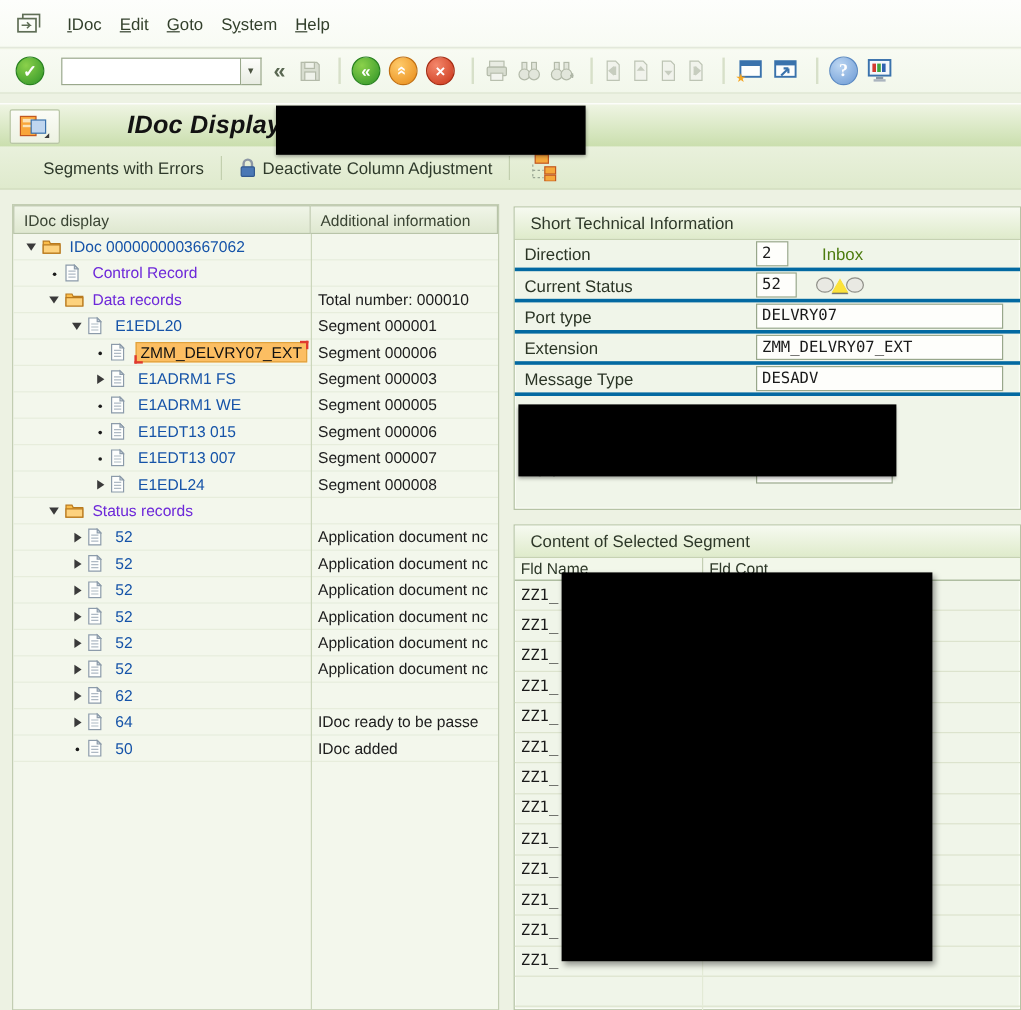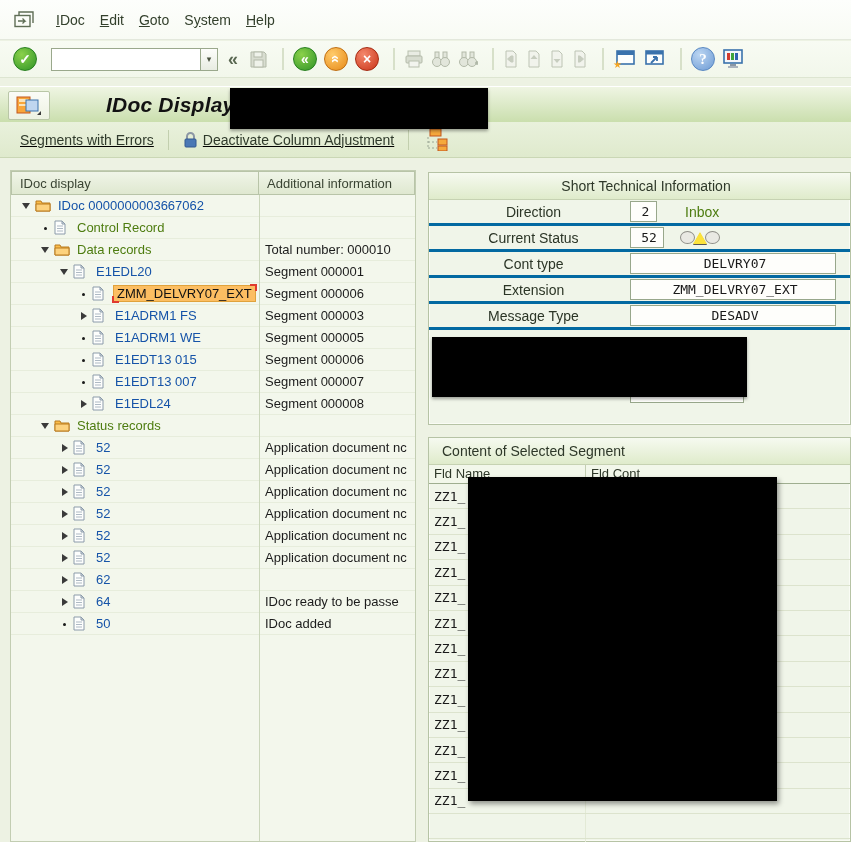"Segments with Errors" .apptoolbar { padding-left: 20px -> 36px; text-decoration: underline -> none }
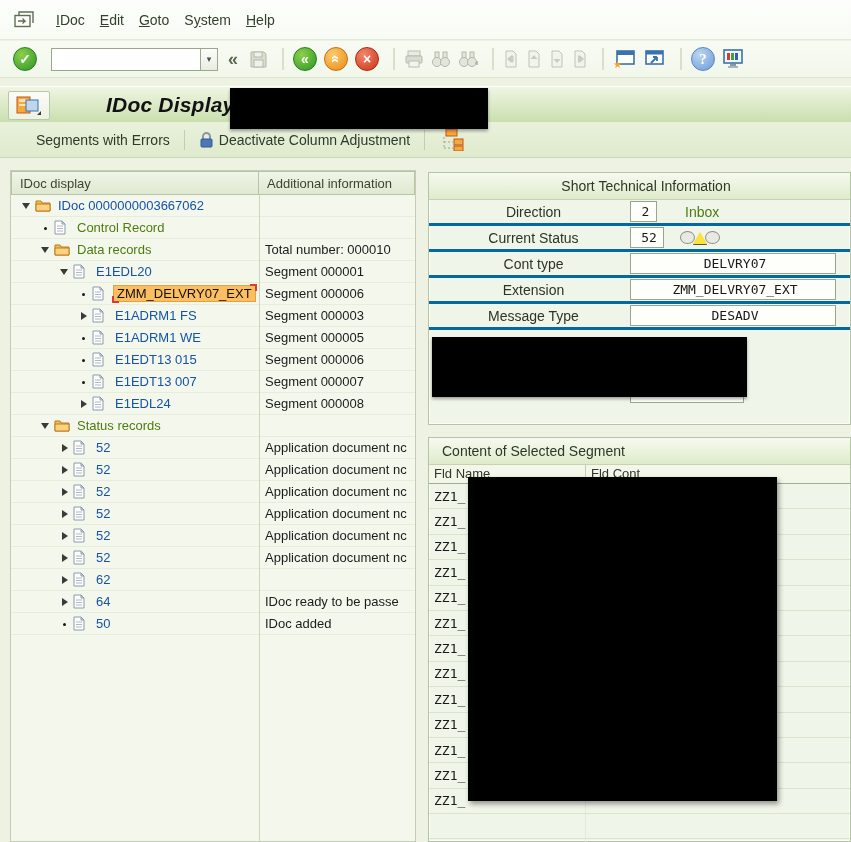"Short Technical Information" .tech-panel { text-align: center -> none }
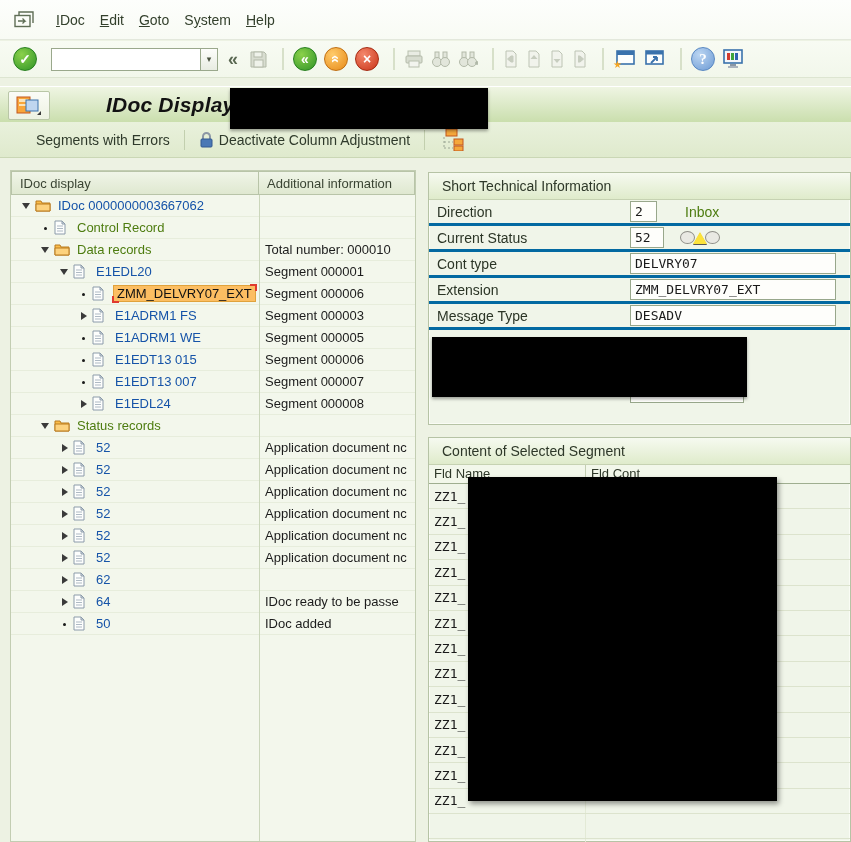"Control Record" .nlabel { color: #4d7c0f -> #6d28d9 }
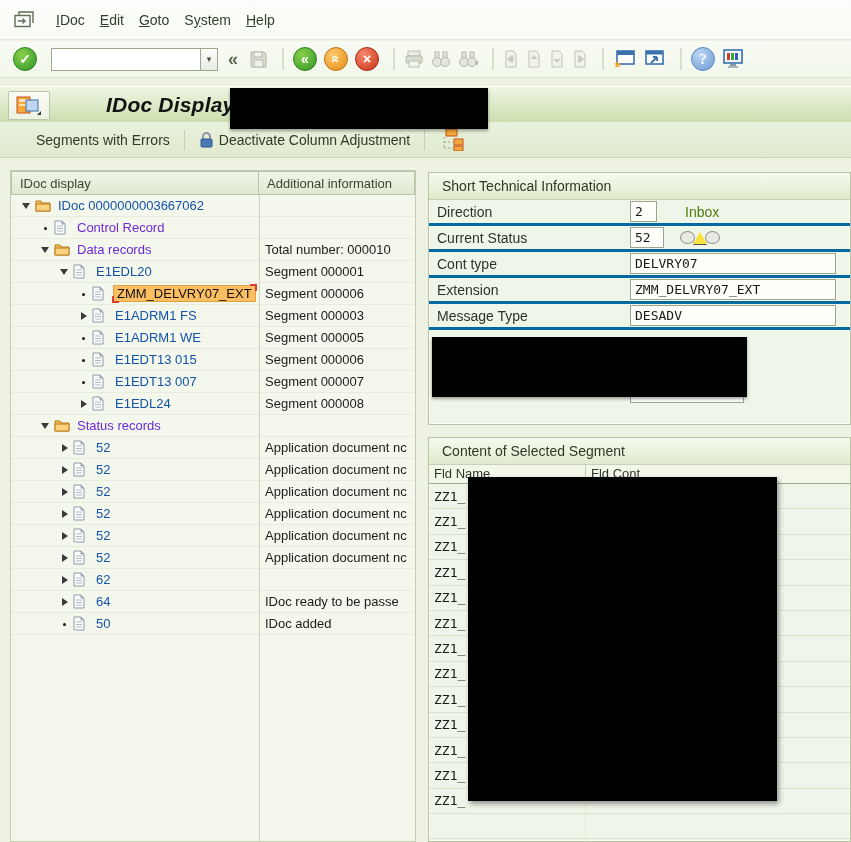"Cont type" span.flabel { text: Cont -> Port }
